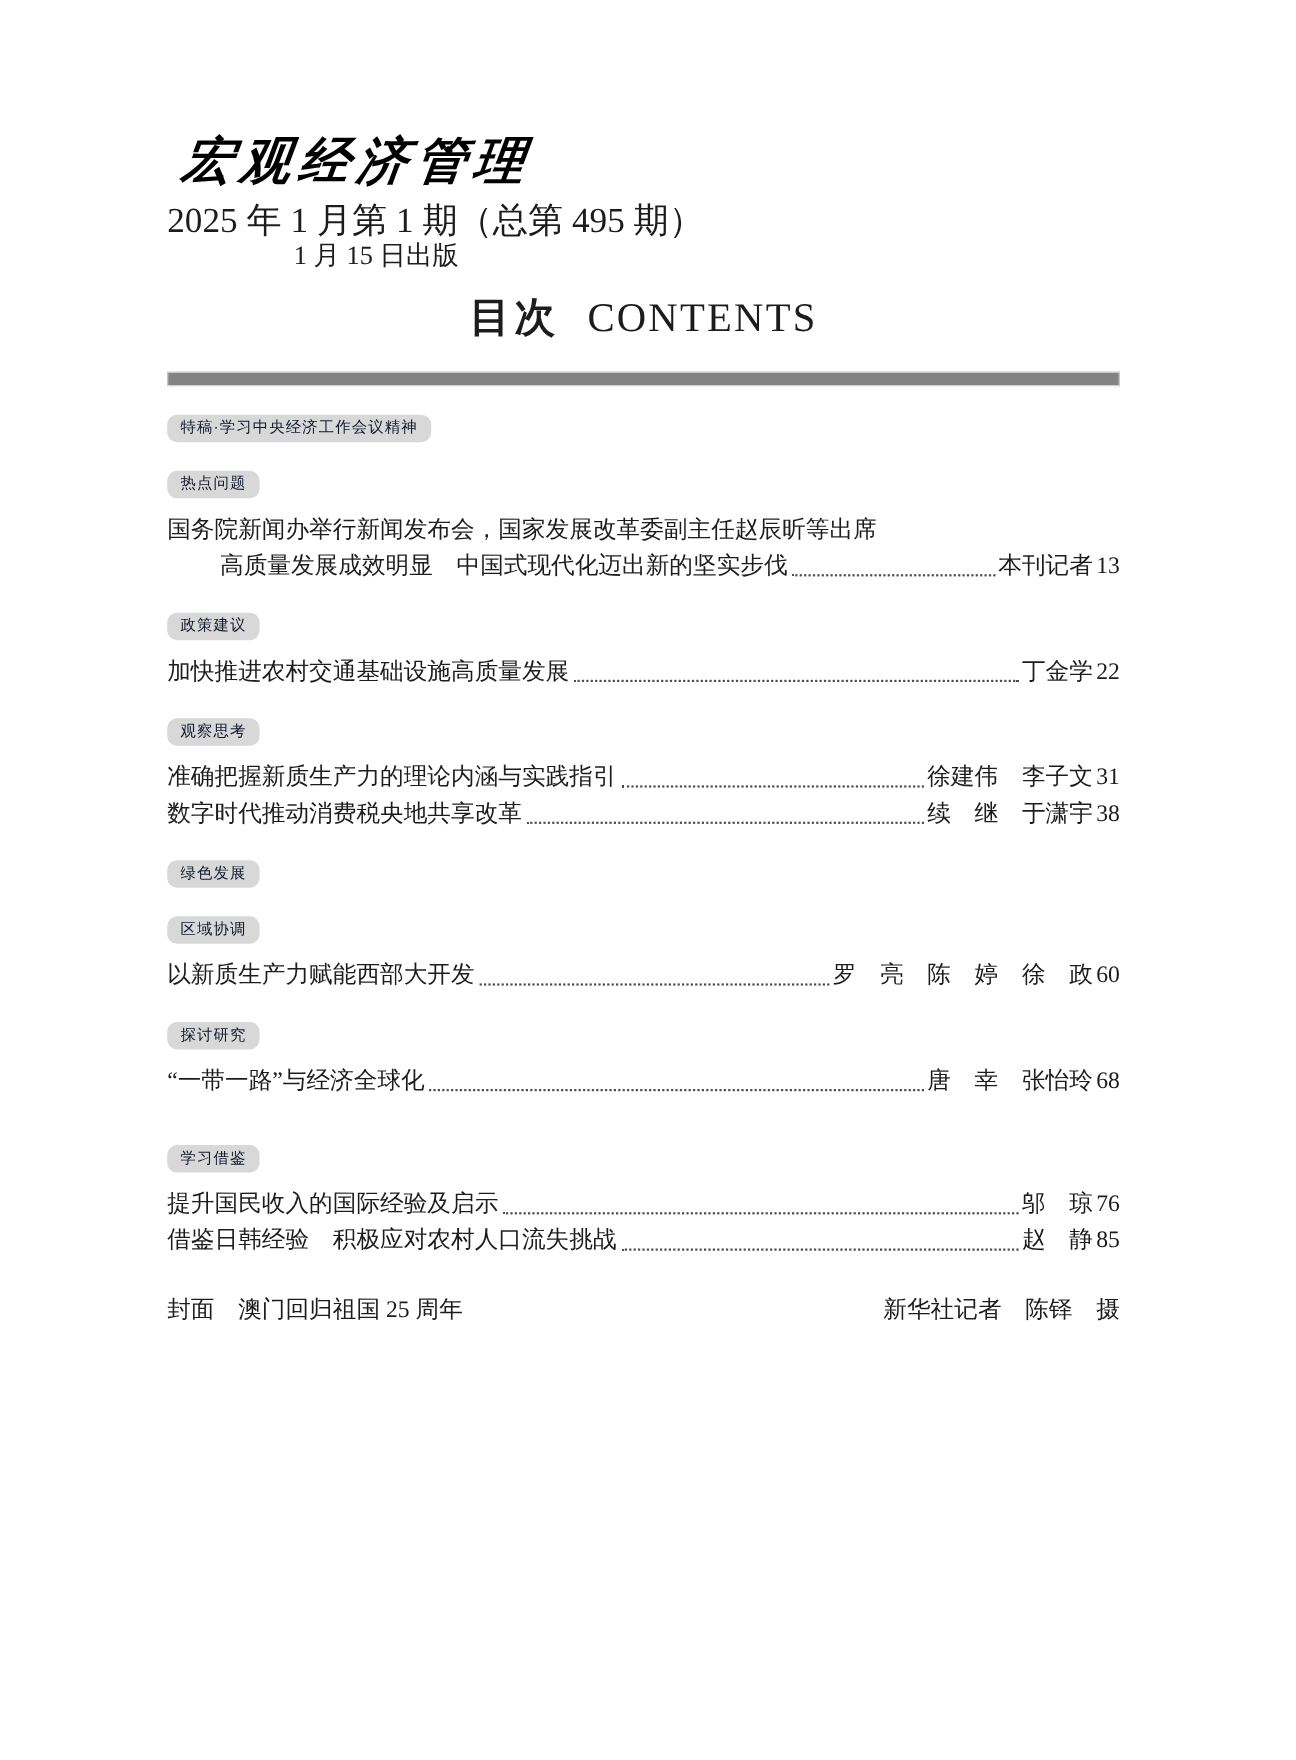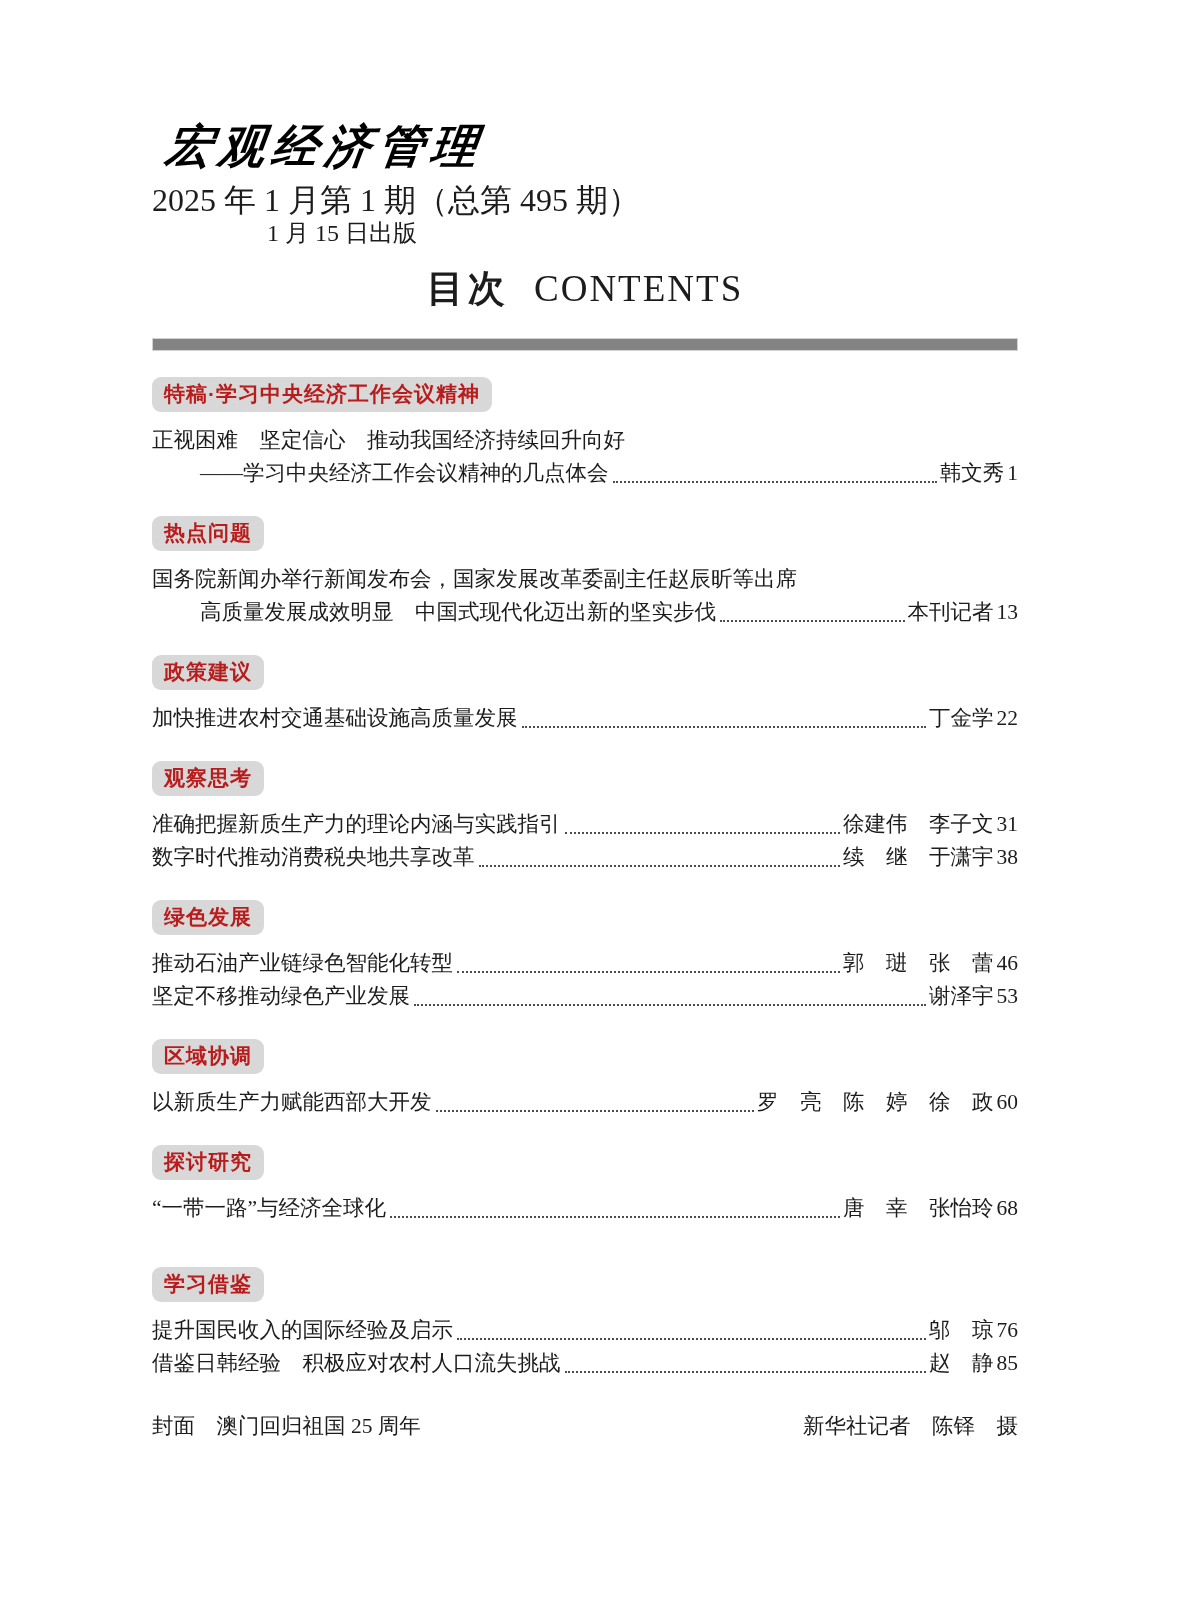"特稿·学习中央经济工作会议精神" .badge { color: #b91c1c -> #0f172a; font-size: 21px -> 14px; font-weight: bold -> normal }
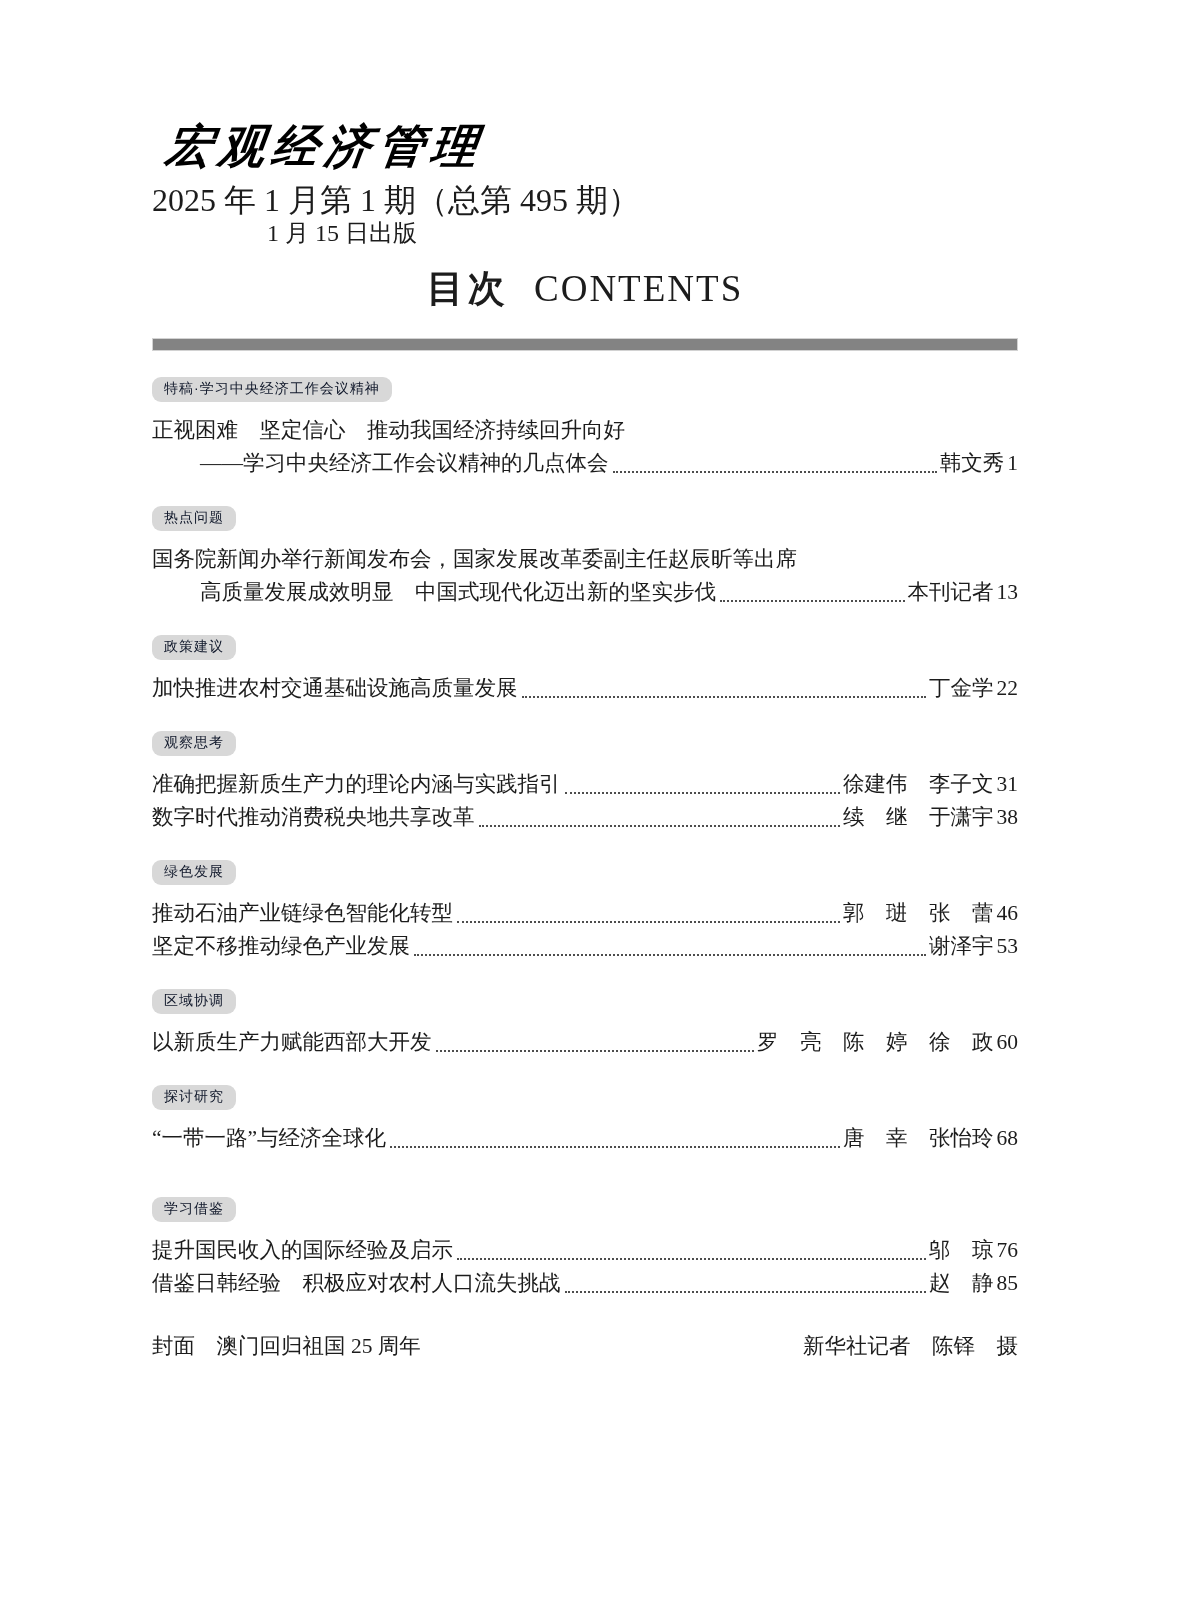"正视困难 坚定信心 推动我国经济持续回升向好" div.rows { html: <div> <div> <span>正视困难 坚定信心 推动我国经济持续回升向好</span> </div> <div> <span>——学习中央经济工作会议精神的几点体会</span> <span></span> <span>韩文秀</span> <span>1</span> </div> </div> -> none }
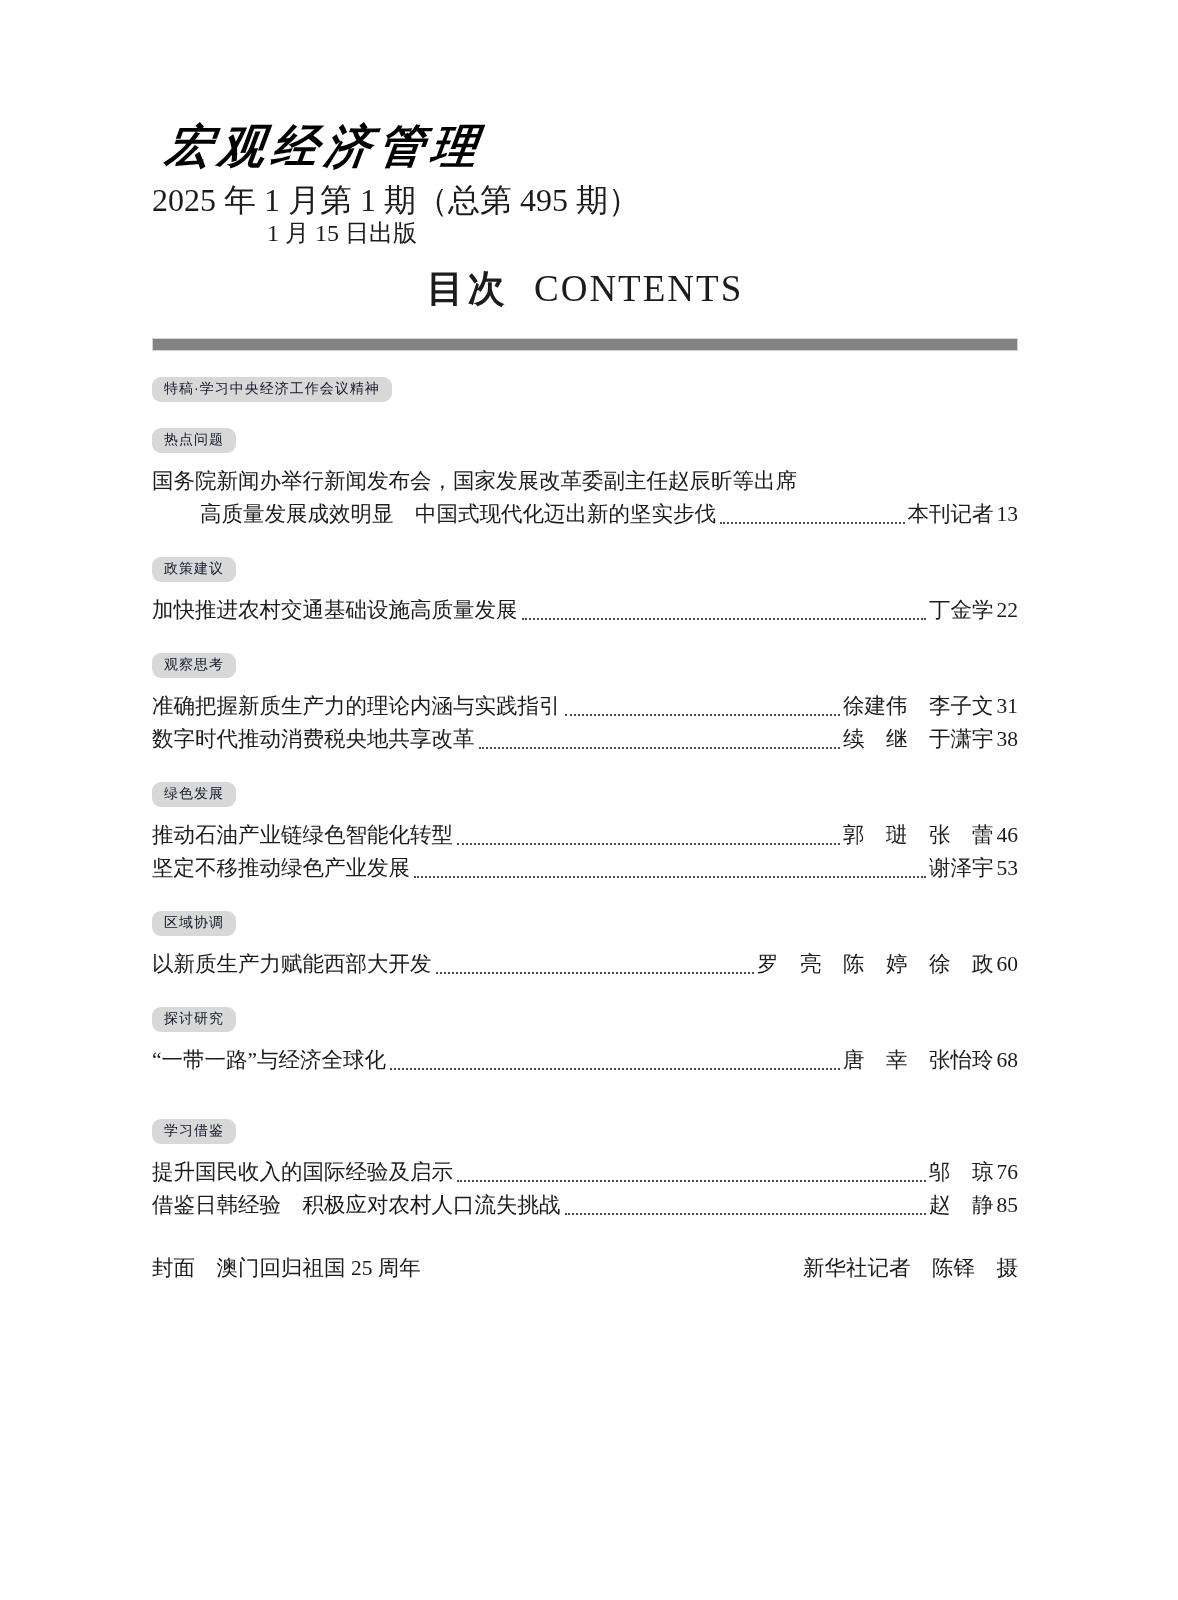"推动石油产业链绿色智能化转型" div.rows { html: <div> <div> <span>推动石油产业链绿色智能化转型</span> <span></span> <span>郭 琎 张 蕾</span> <span>46</span> </div> <div> <span>坚定不移推动绿色产业发展</span> <span></span> <span>谢泽宇</span> <span>53</span> </div> </div> -> none }
